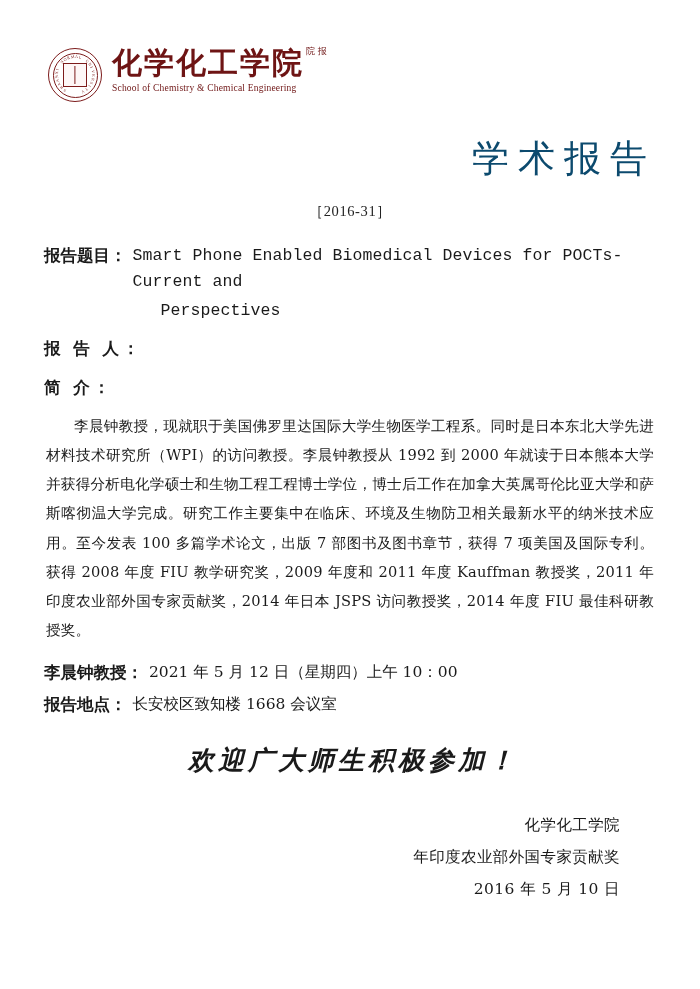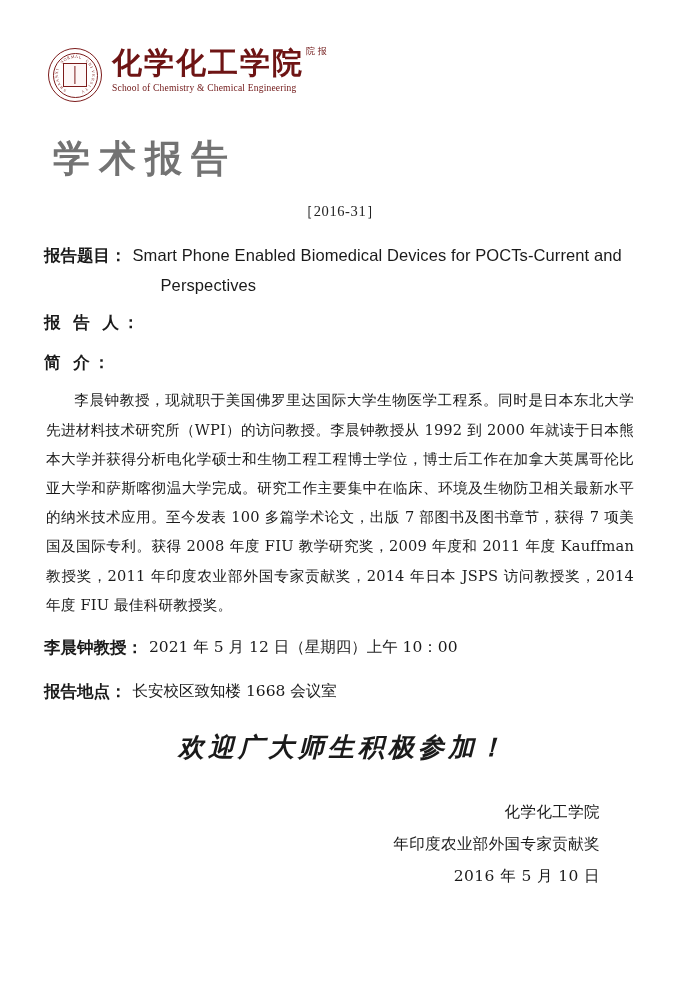"化学化工学院 院 报" .page { padding: 46px 64px 20px 44px -> 46px 44px 20px 44px }
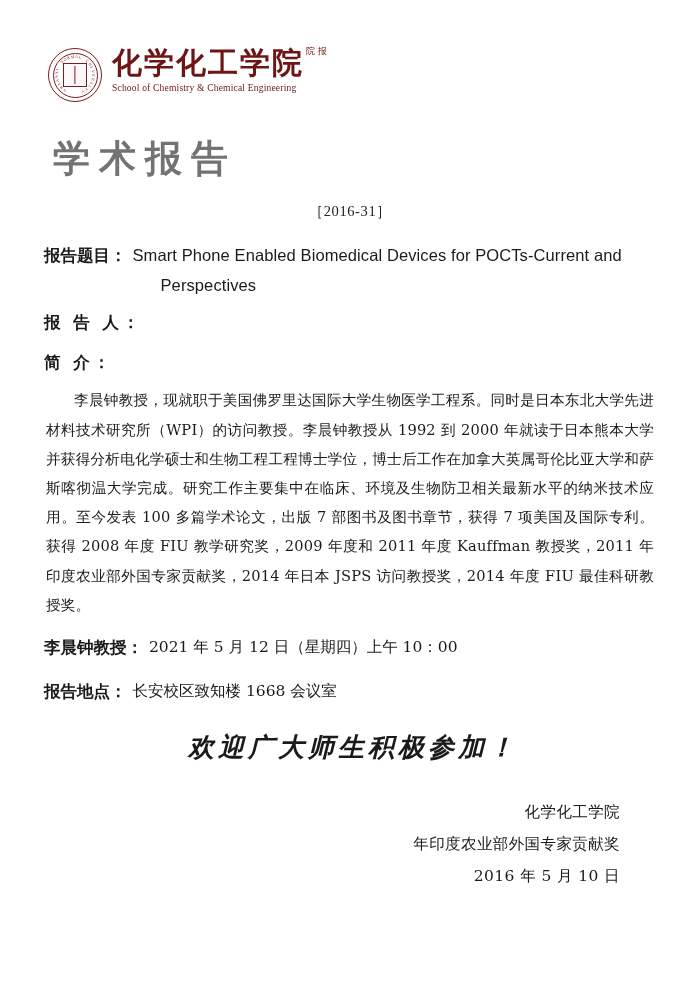"学术报告" .doc-title { color: #737373 -> #0c4a6e; font-weight: bold -> normal; text-align: left -> right }
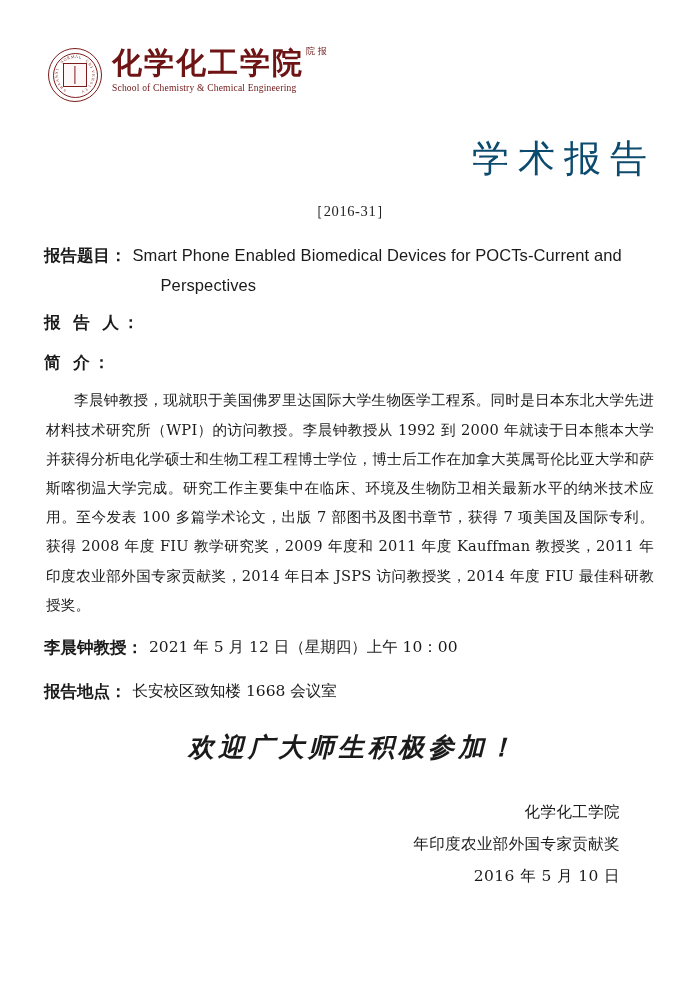"Smart Phone Enabled Biomedical Devices" .value .en { font-family: Liberation Sans, sans-serif -> Liberation Mono, monospace }
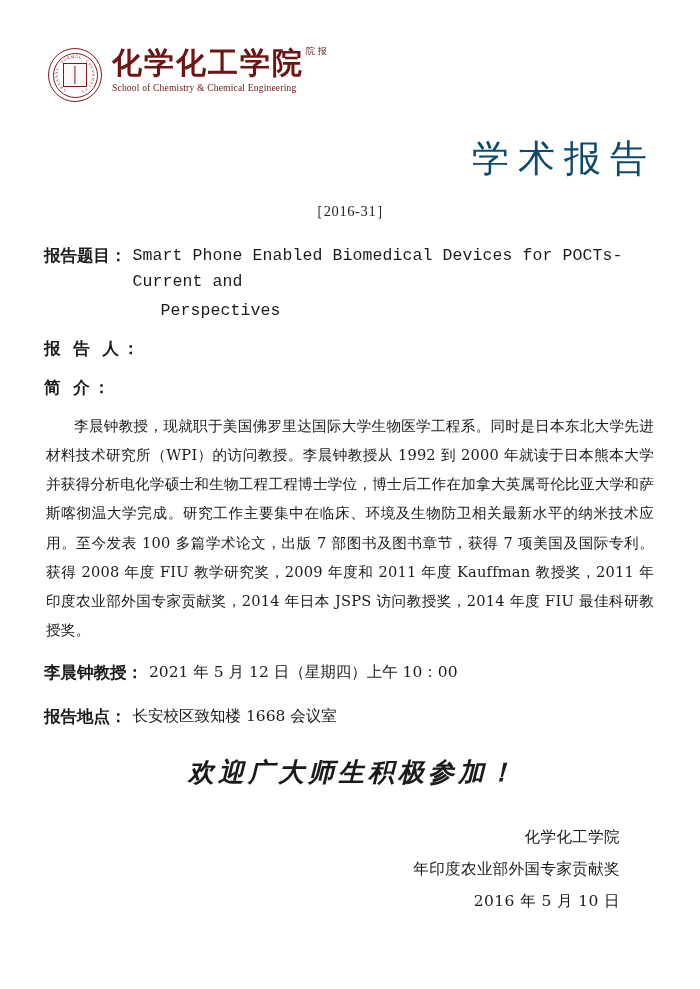"报告地点" .row-place { margin-top: 18px -> 6px }
